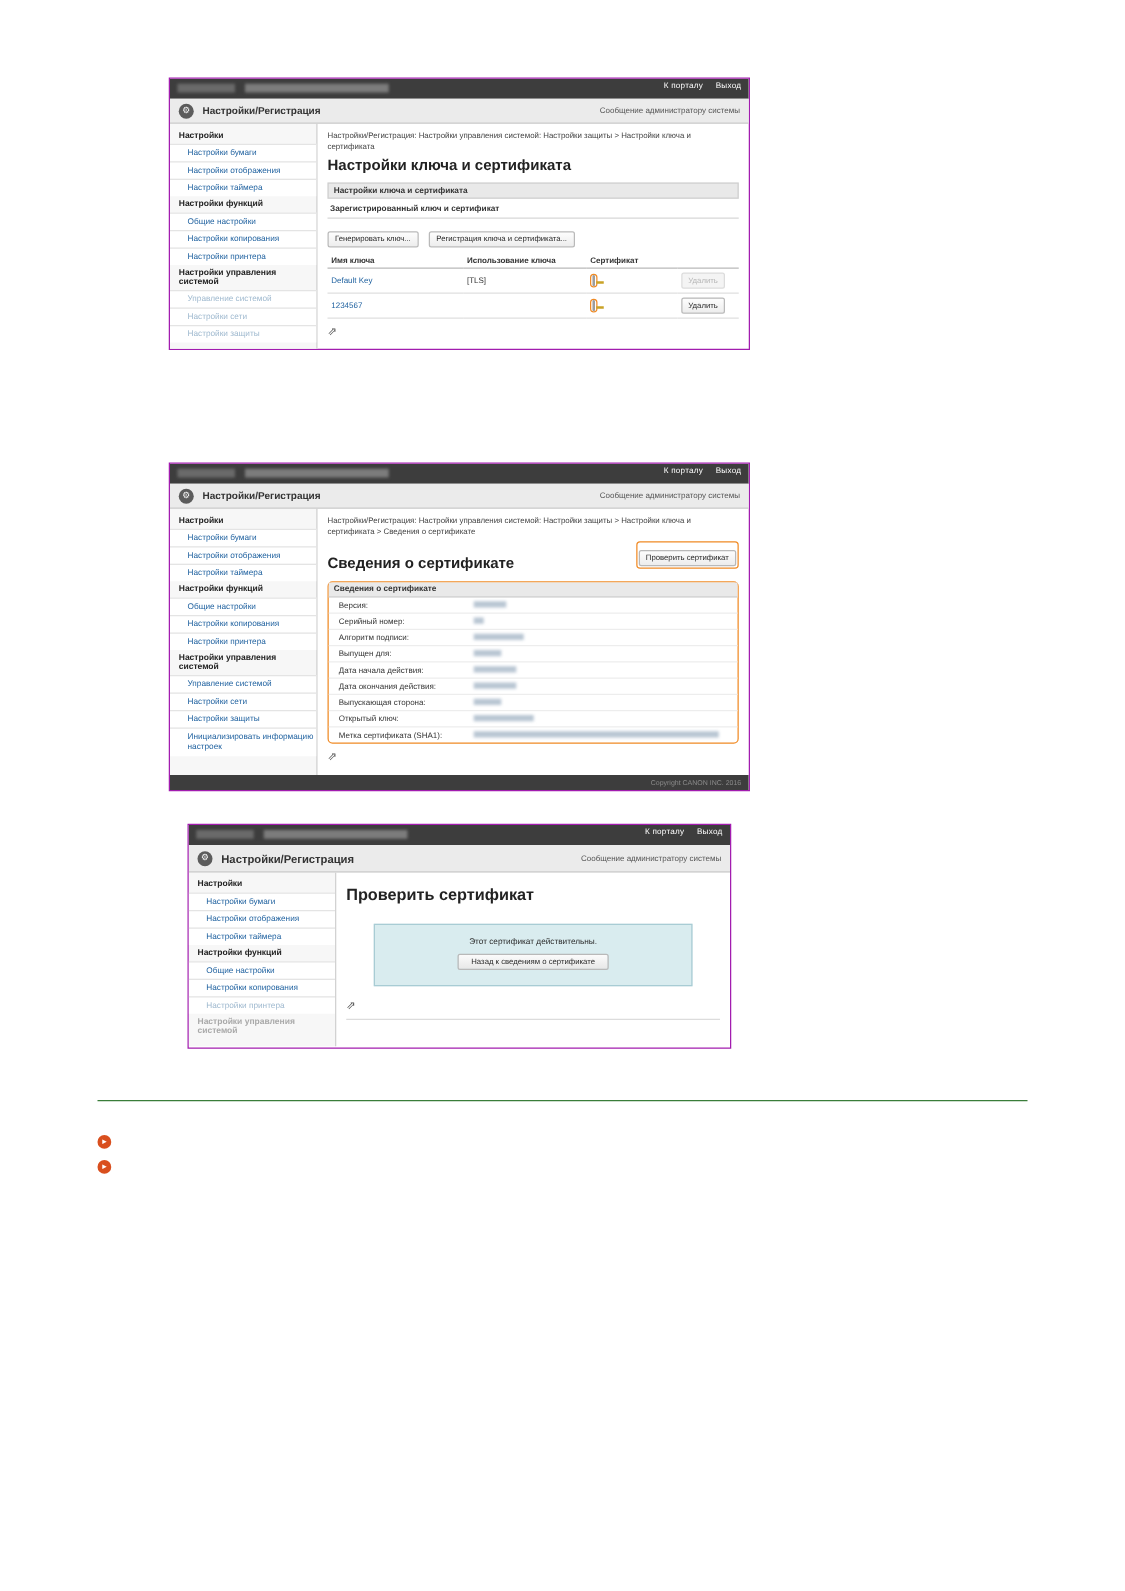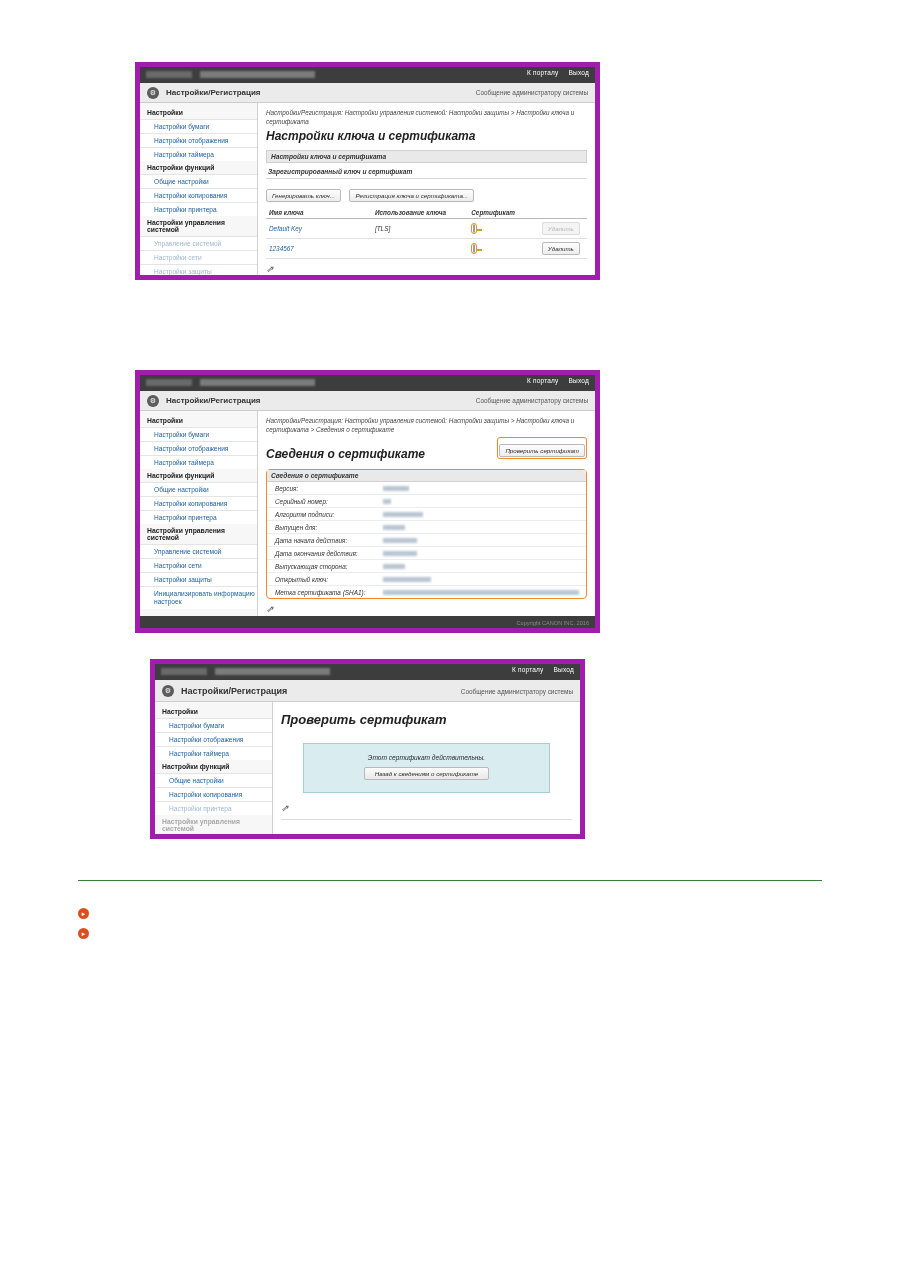"Настройки/Регистрация" .rui { border: 5px solid #a21caf -> 1px solid #a21caf }
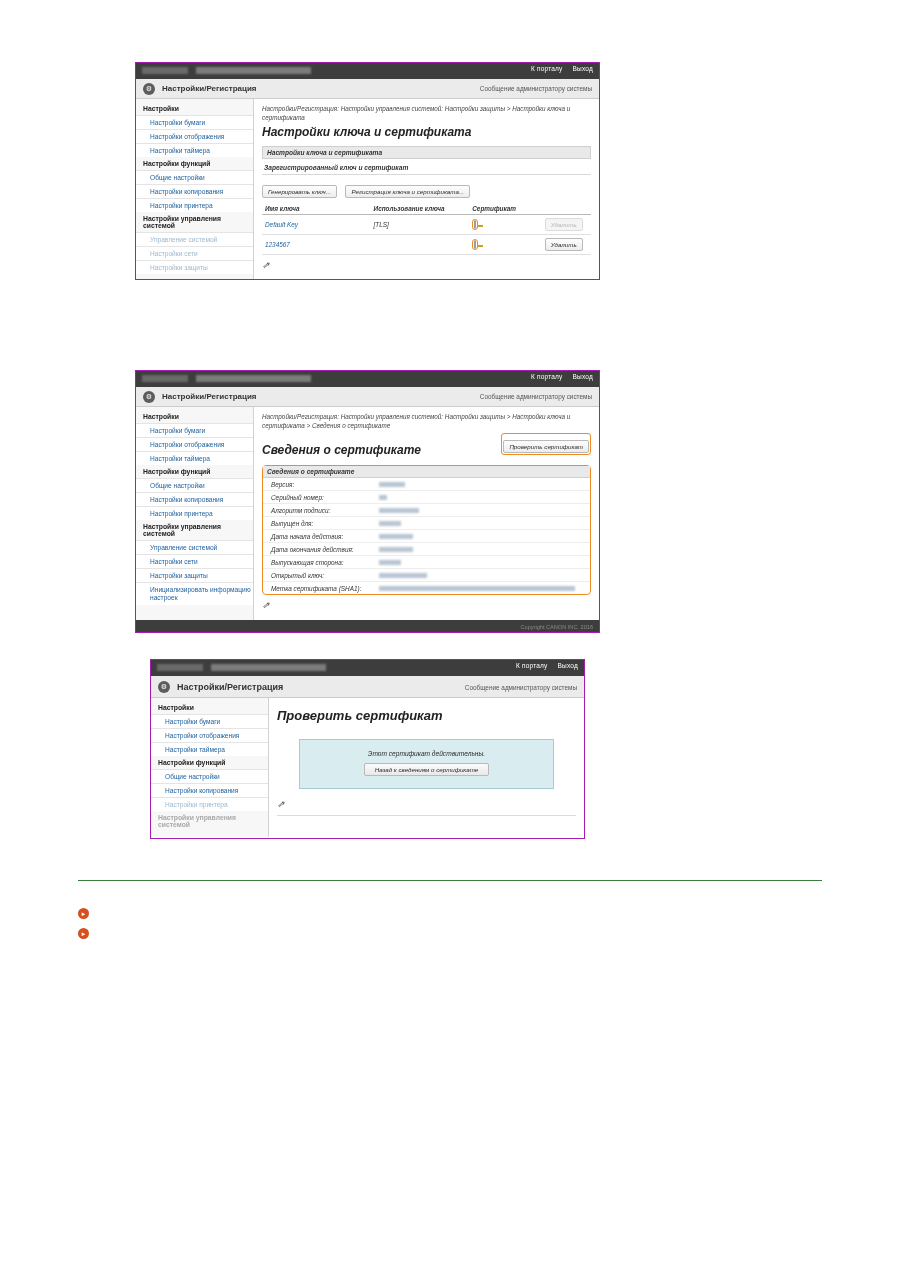"Настройки ключа и сертификата" .rui .content { font-style: italic -> none }
